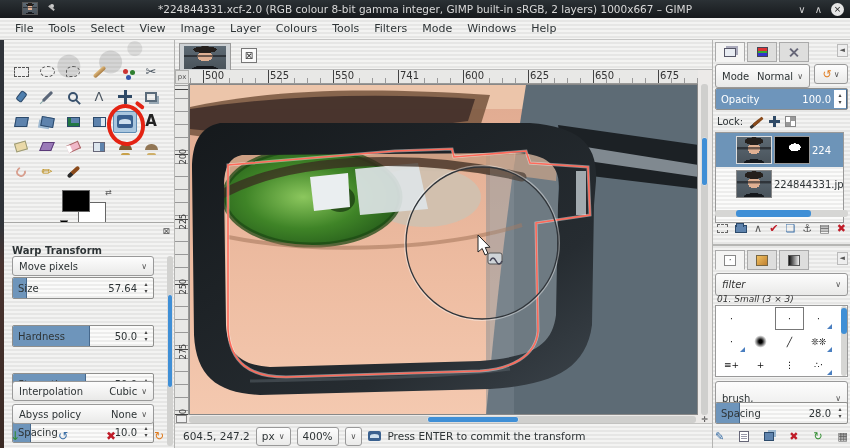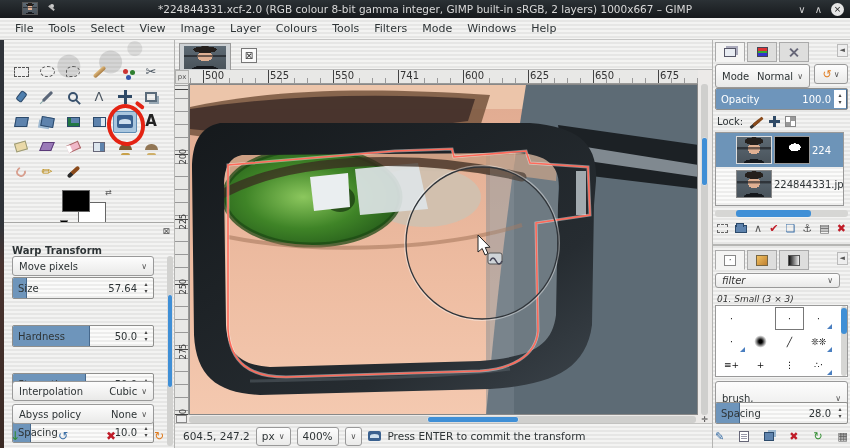"224" .layer-list { height: 74px -> 91px }
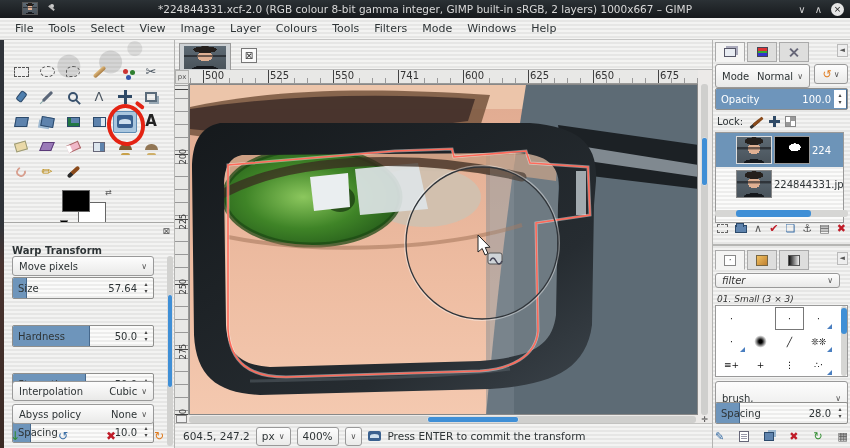"filter" div.gselect { height: 15px -> 23px; right: 8px -> 0 }
